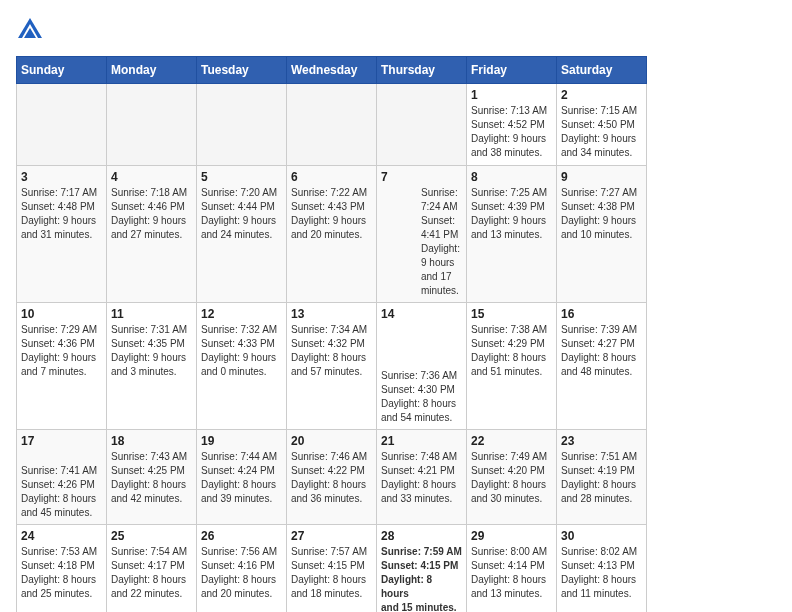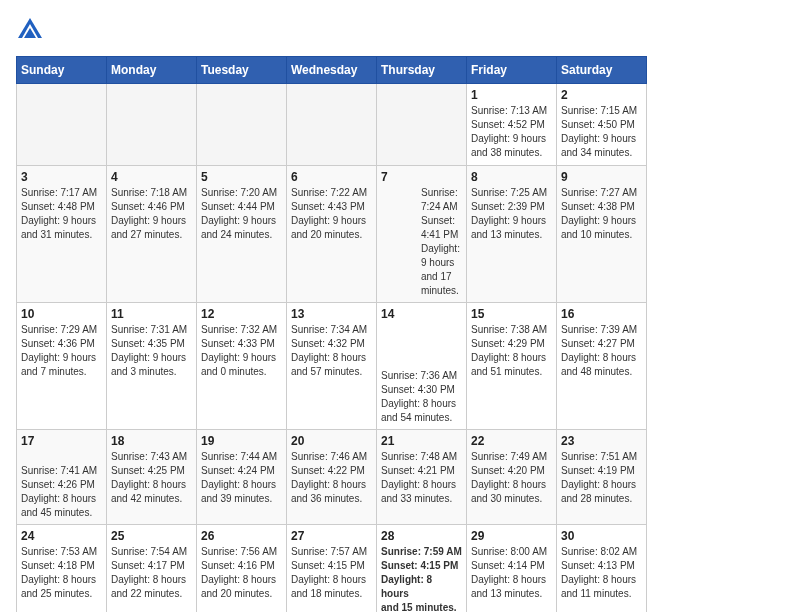"Sunrise: 7:25 AM" div.day-info { text: 2:39 -> 4:39 }
